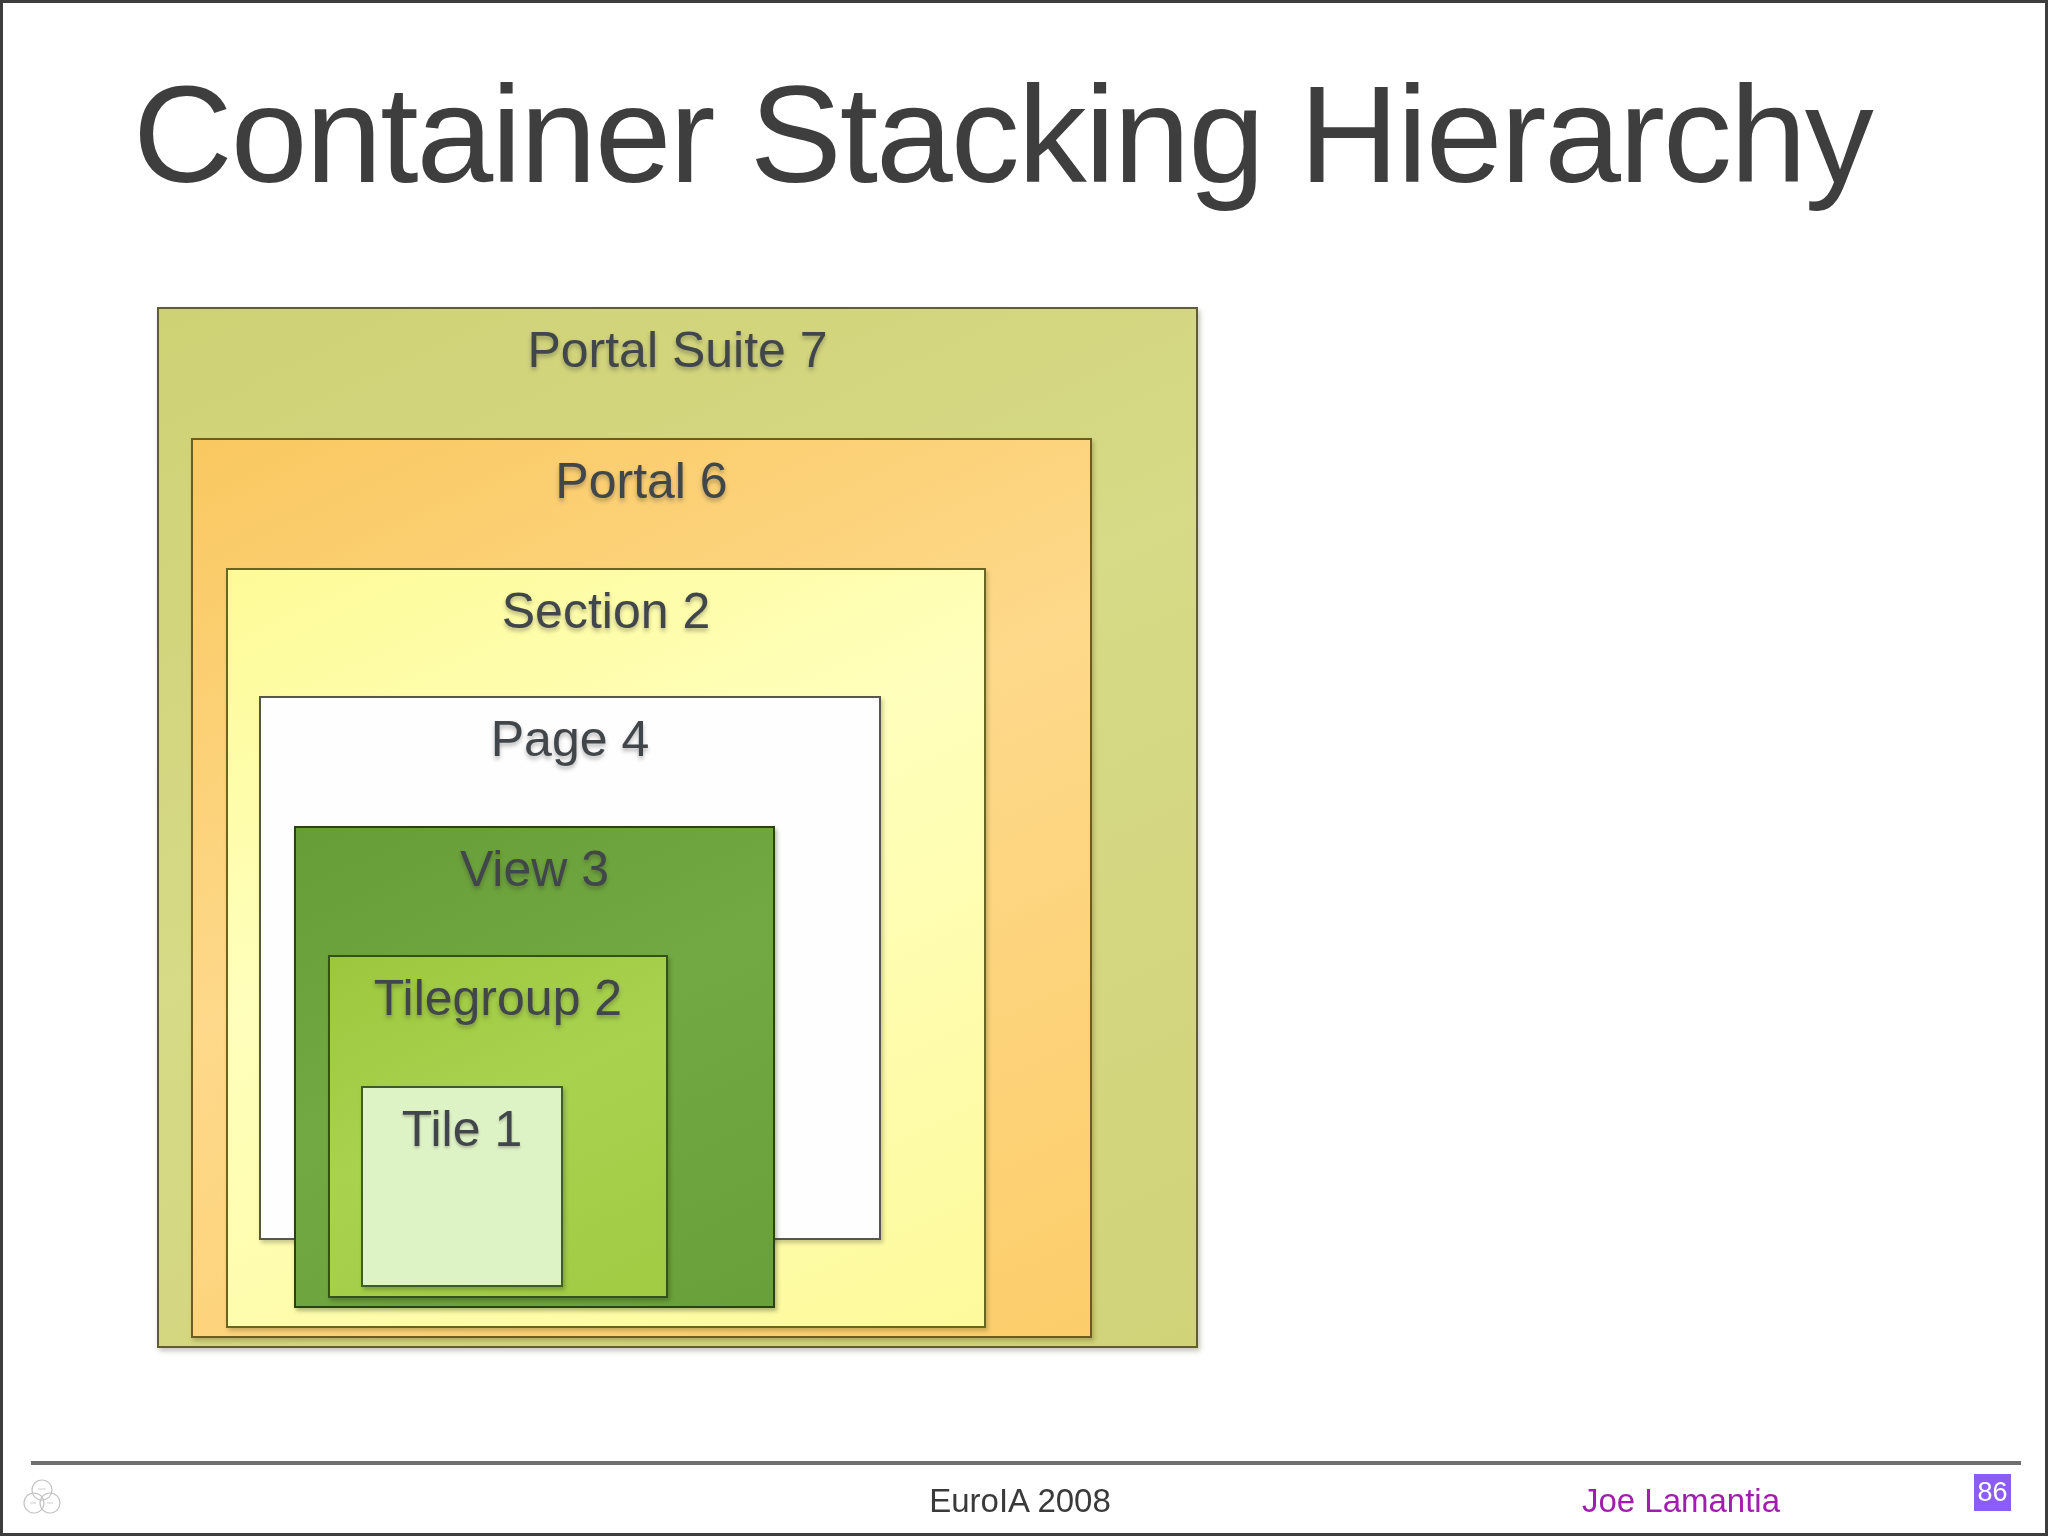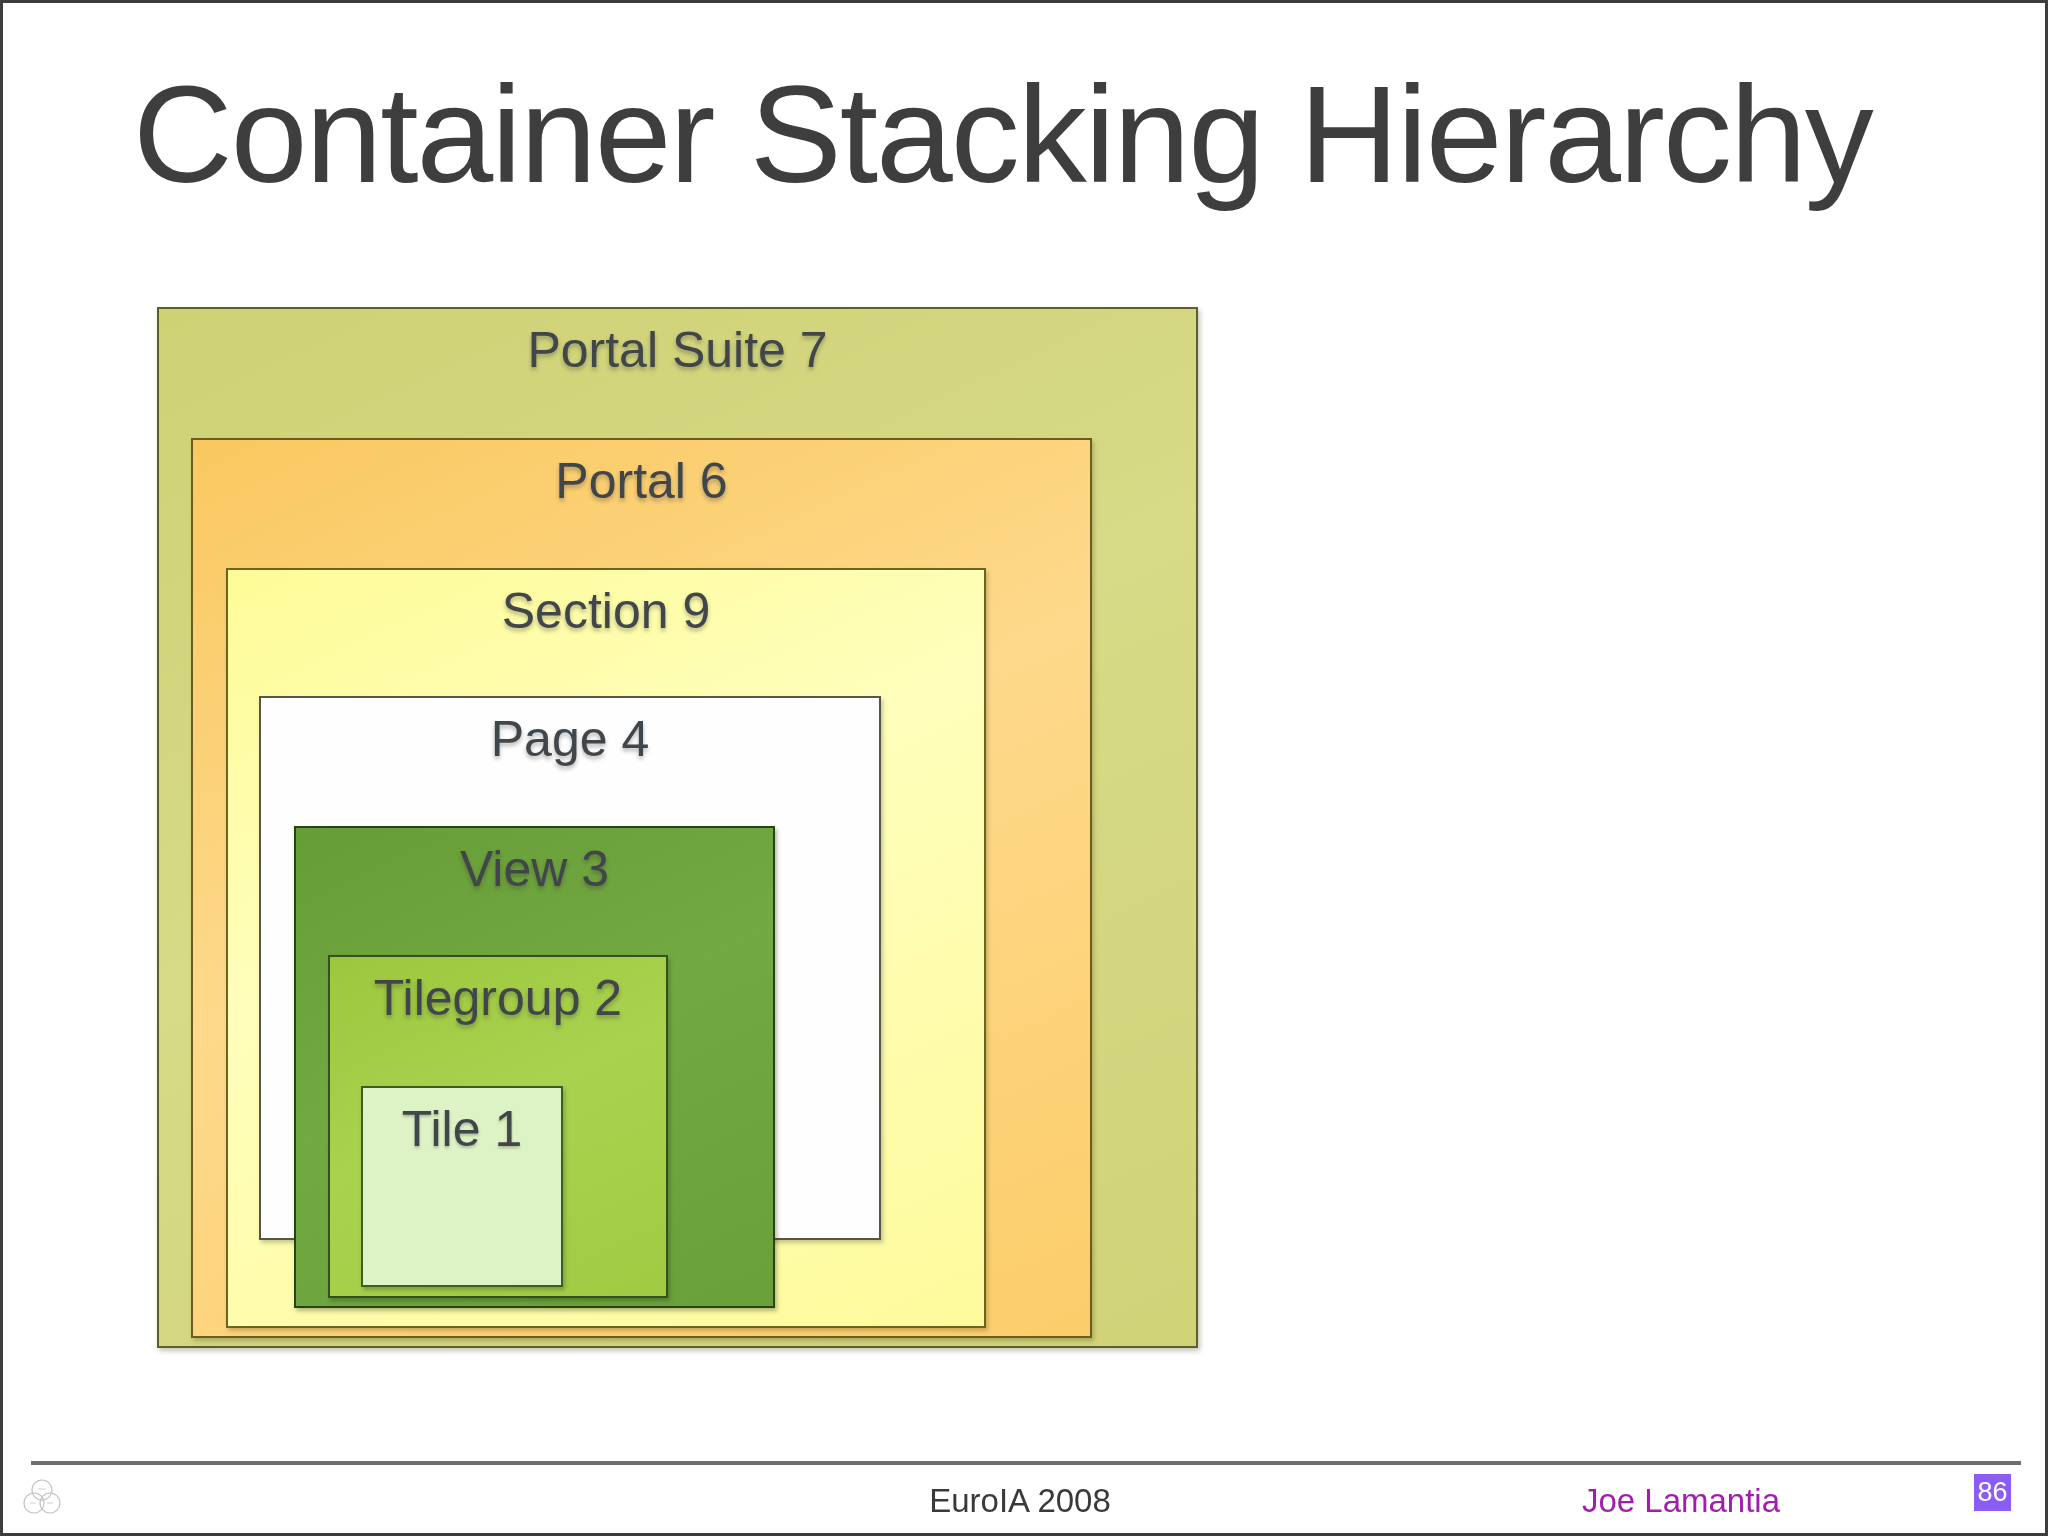"Section 9" div.label { text: 9 -> 2 }
